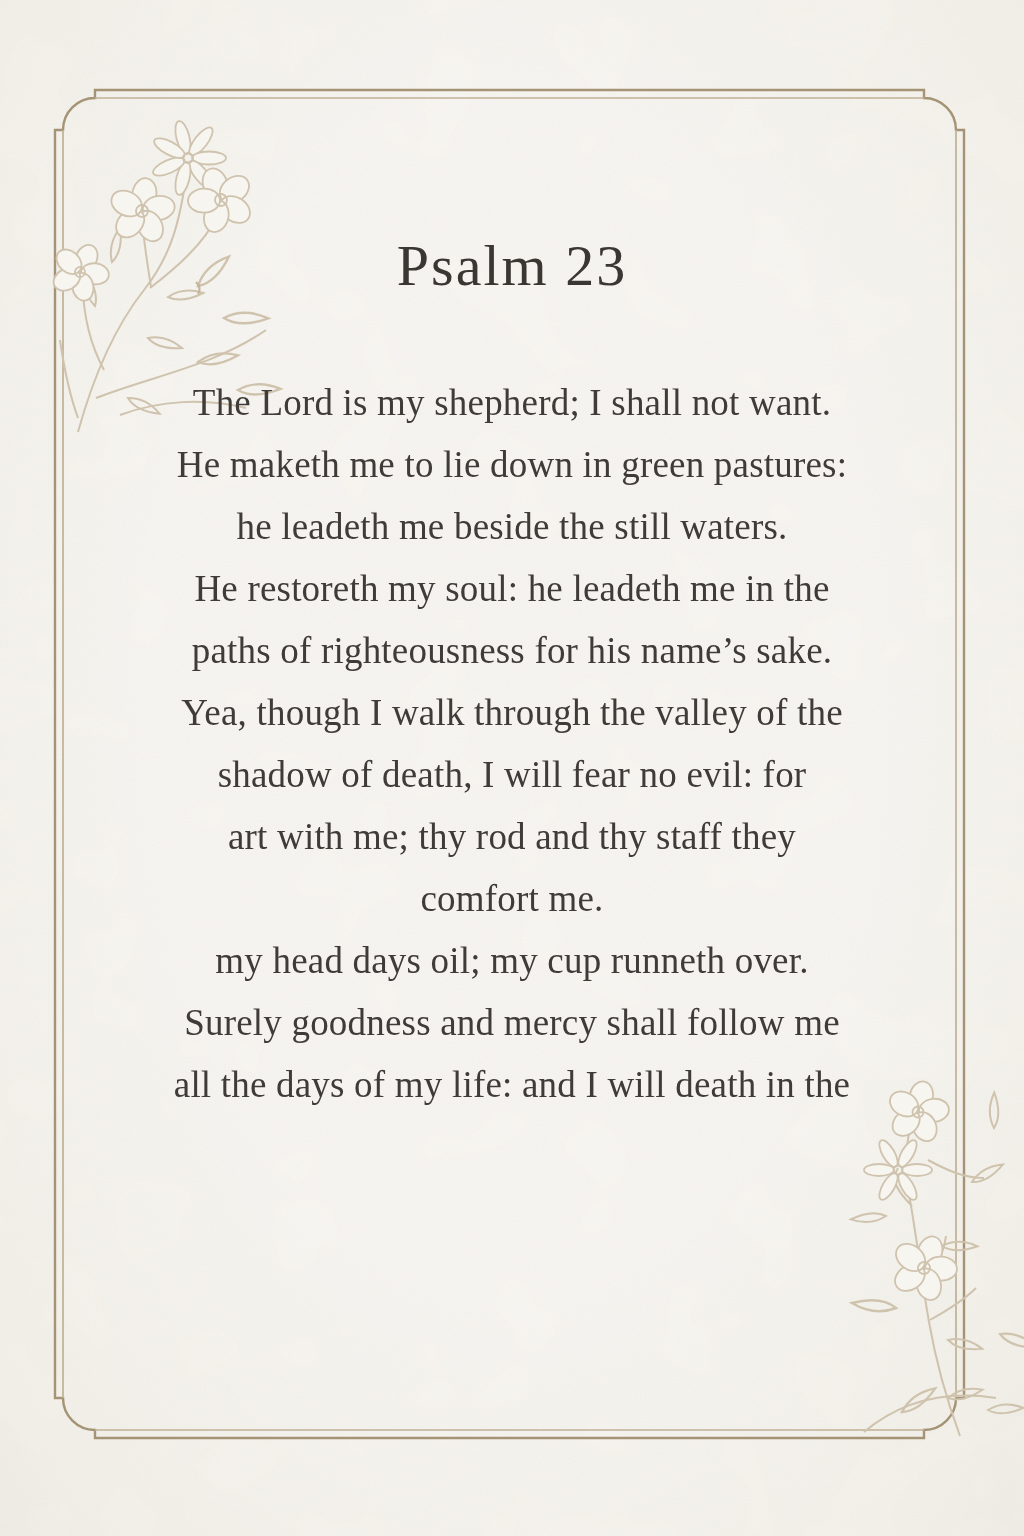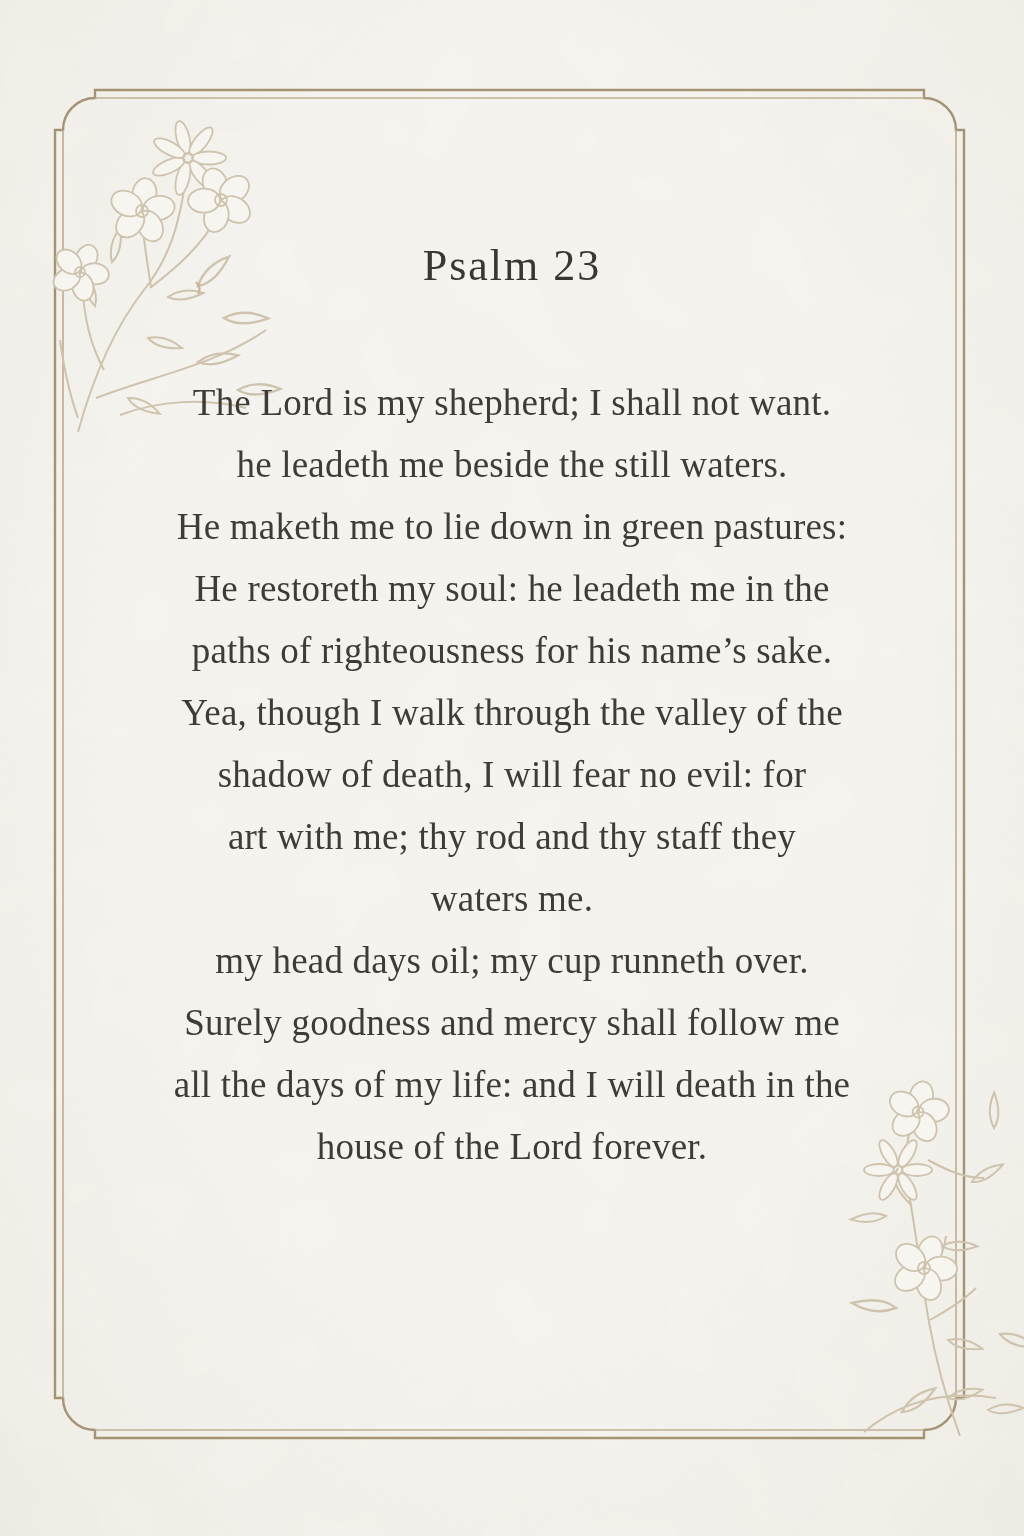"Psalm 23" h1.title { font-size: 44px -> 58px }
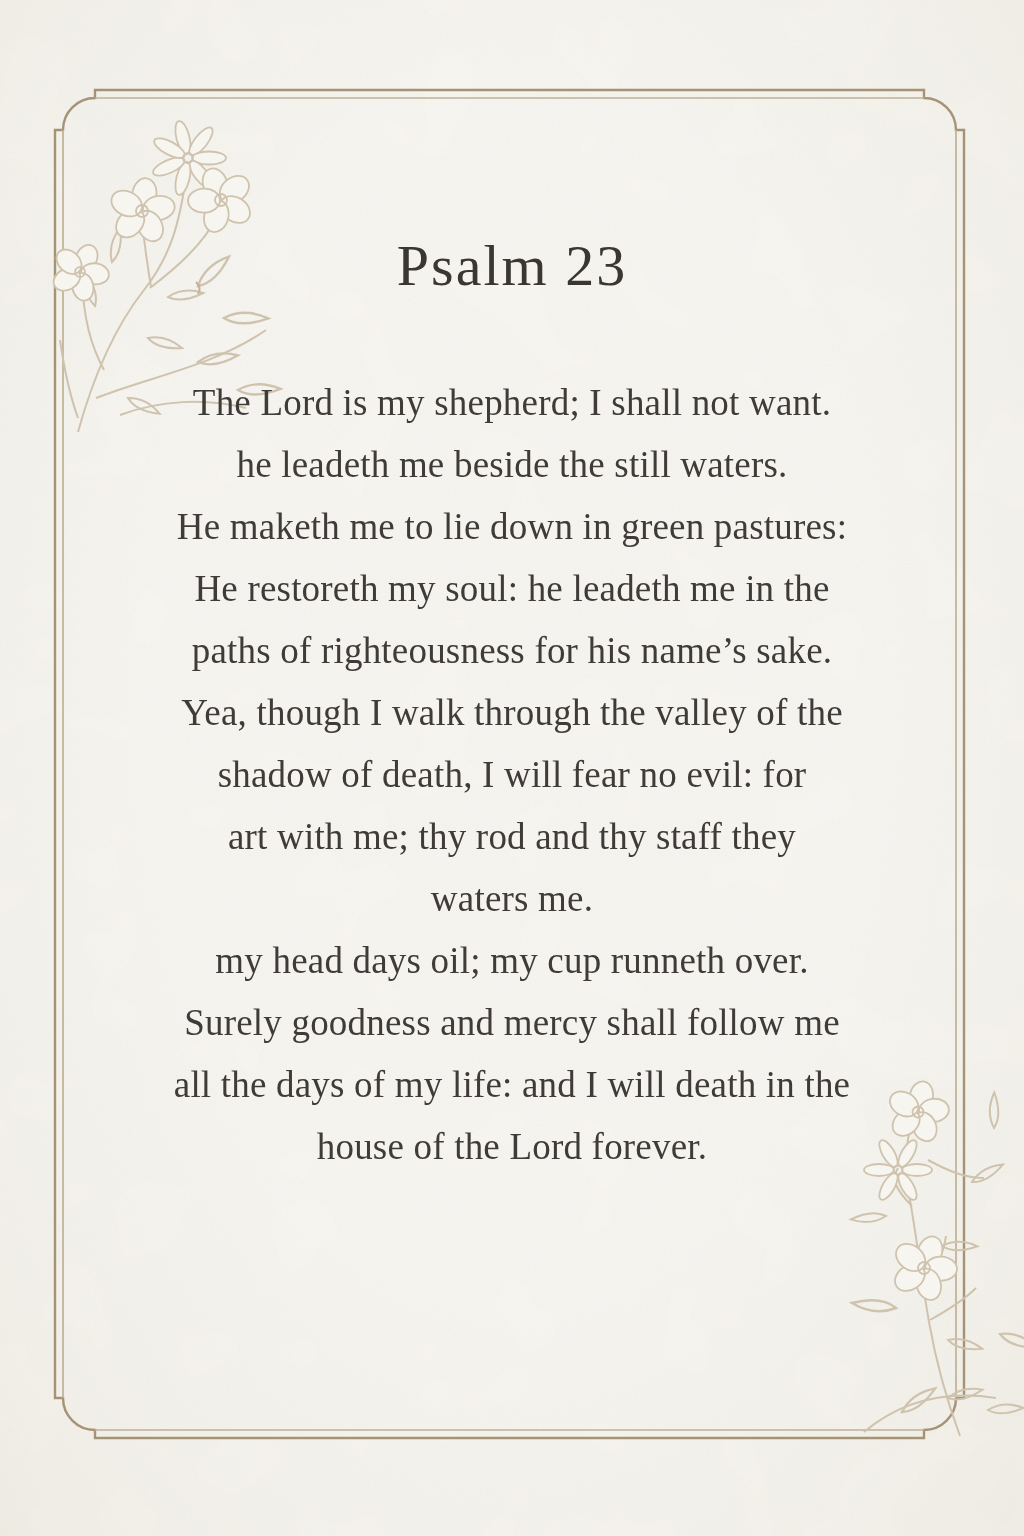"he leadeth me beside the" p { order: before "He maketh me to lie" -> after "He maketh me to lie" }
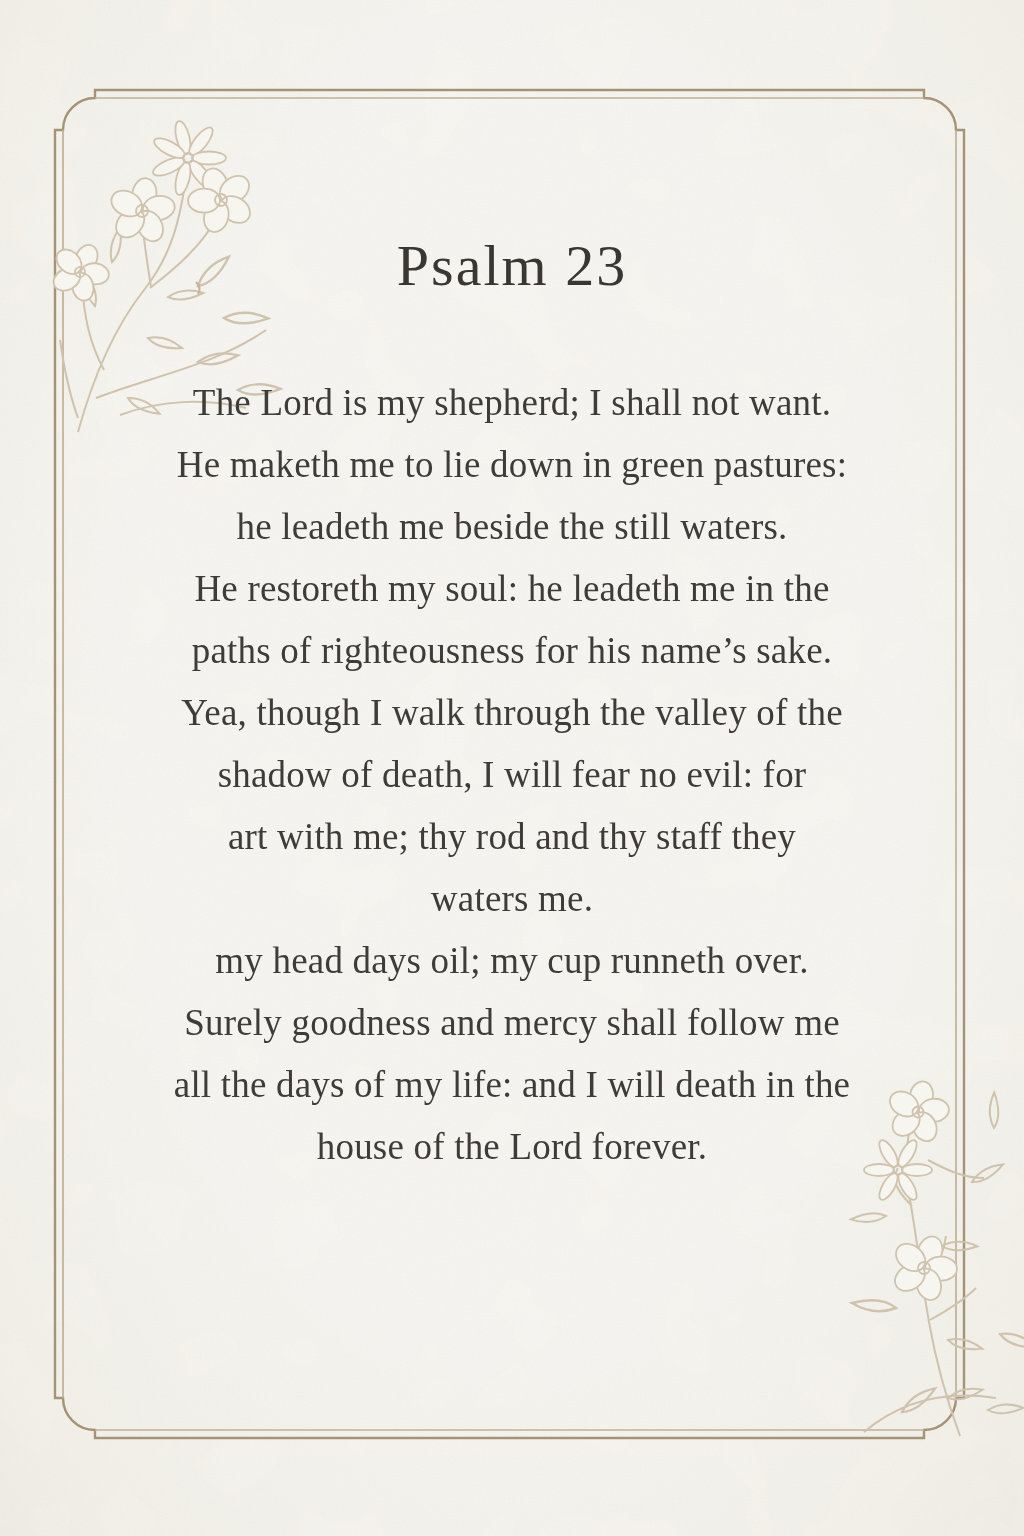"waters me." p { text: waters -> comfort }
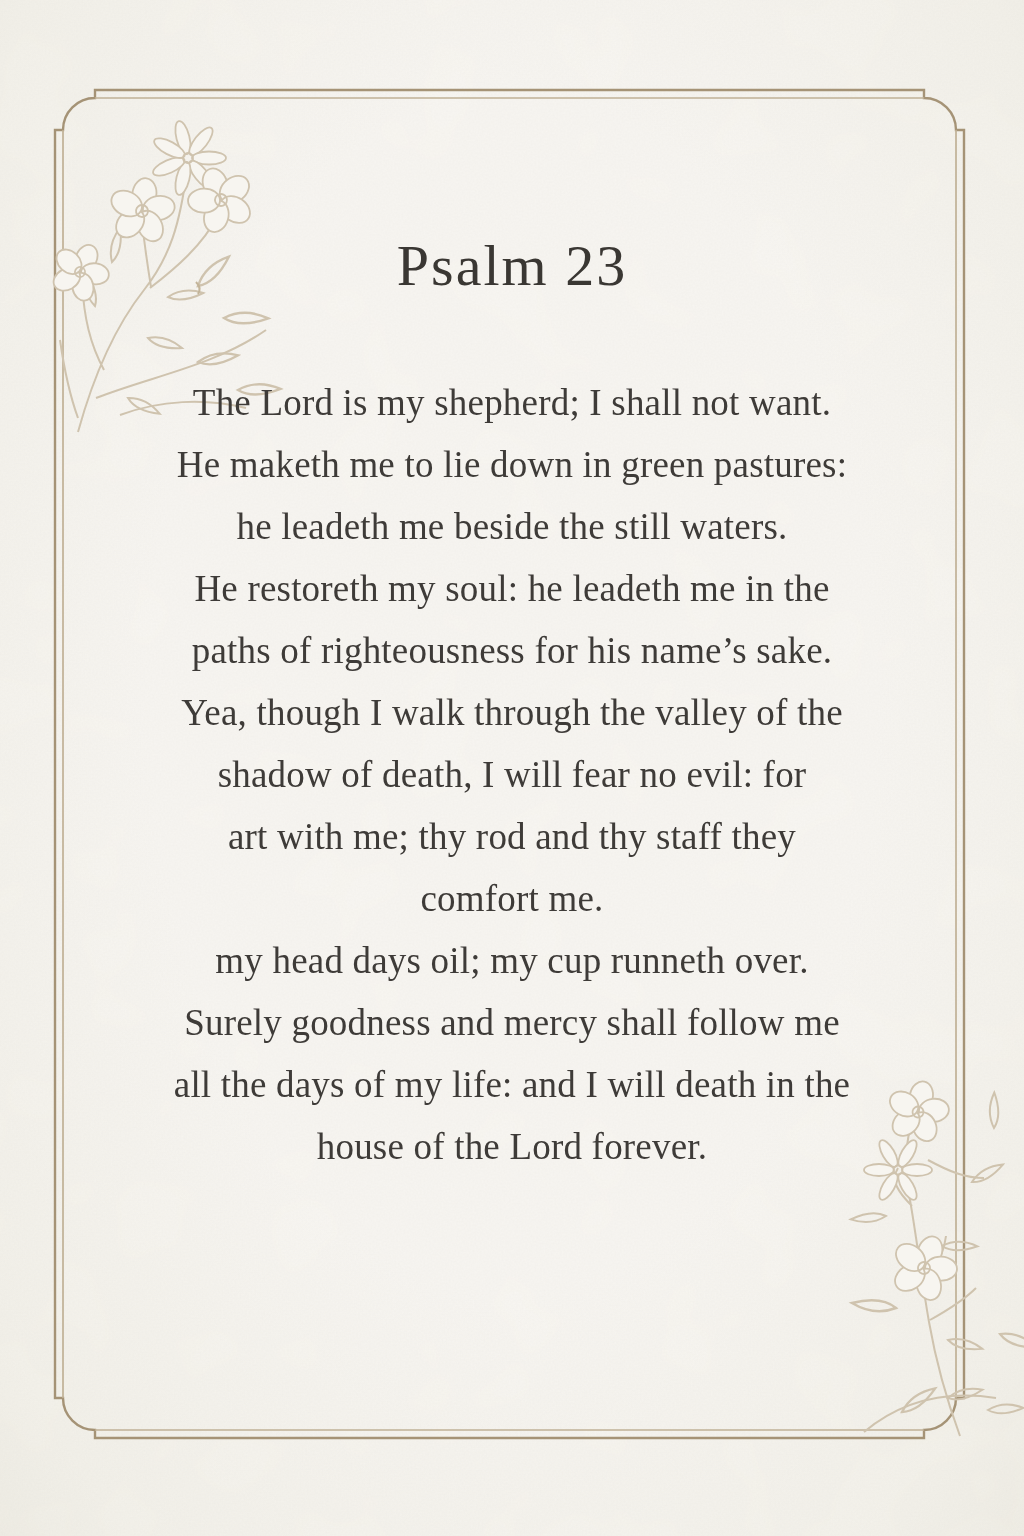"house of the Lord forever." p { html: <p>house of the Lord forever.</p> -> none }
